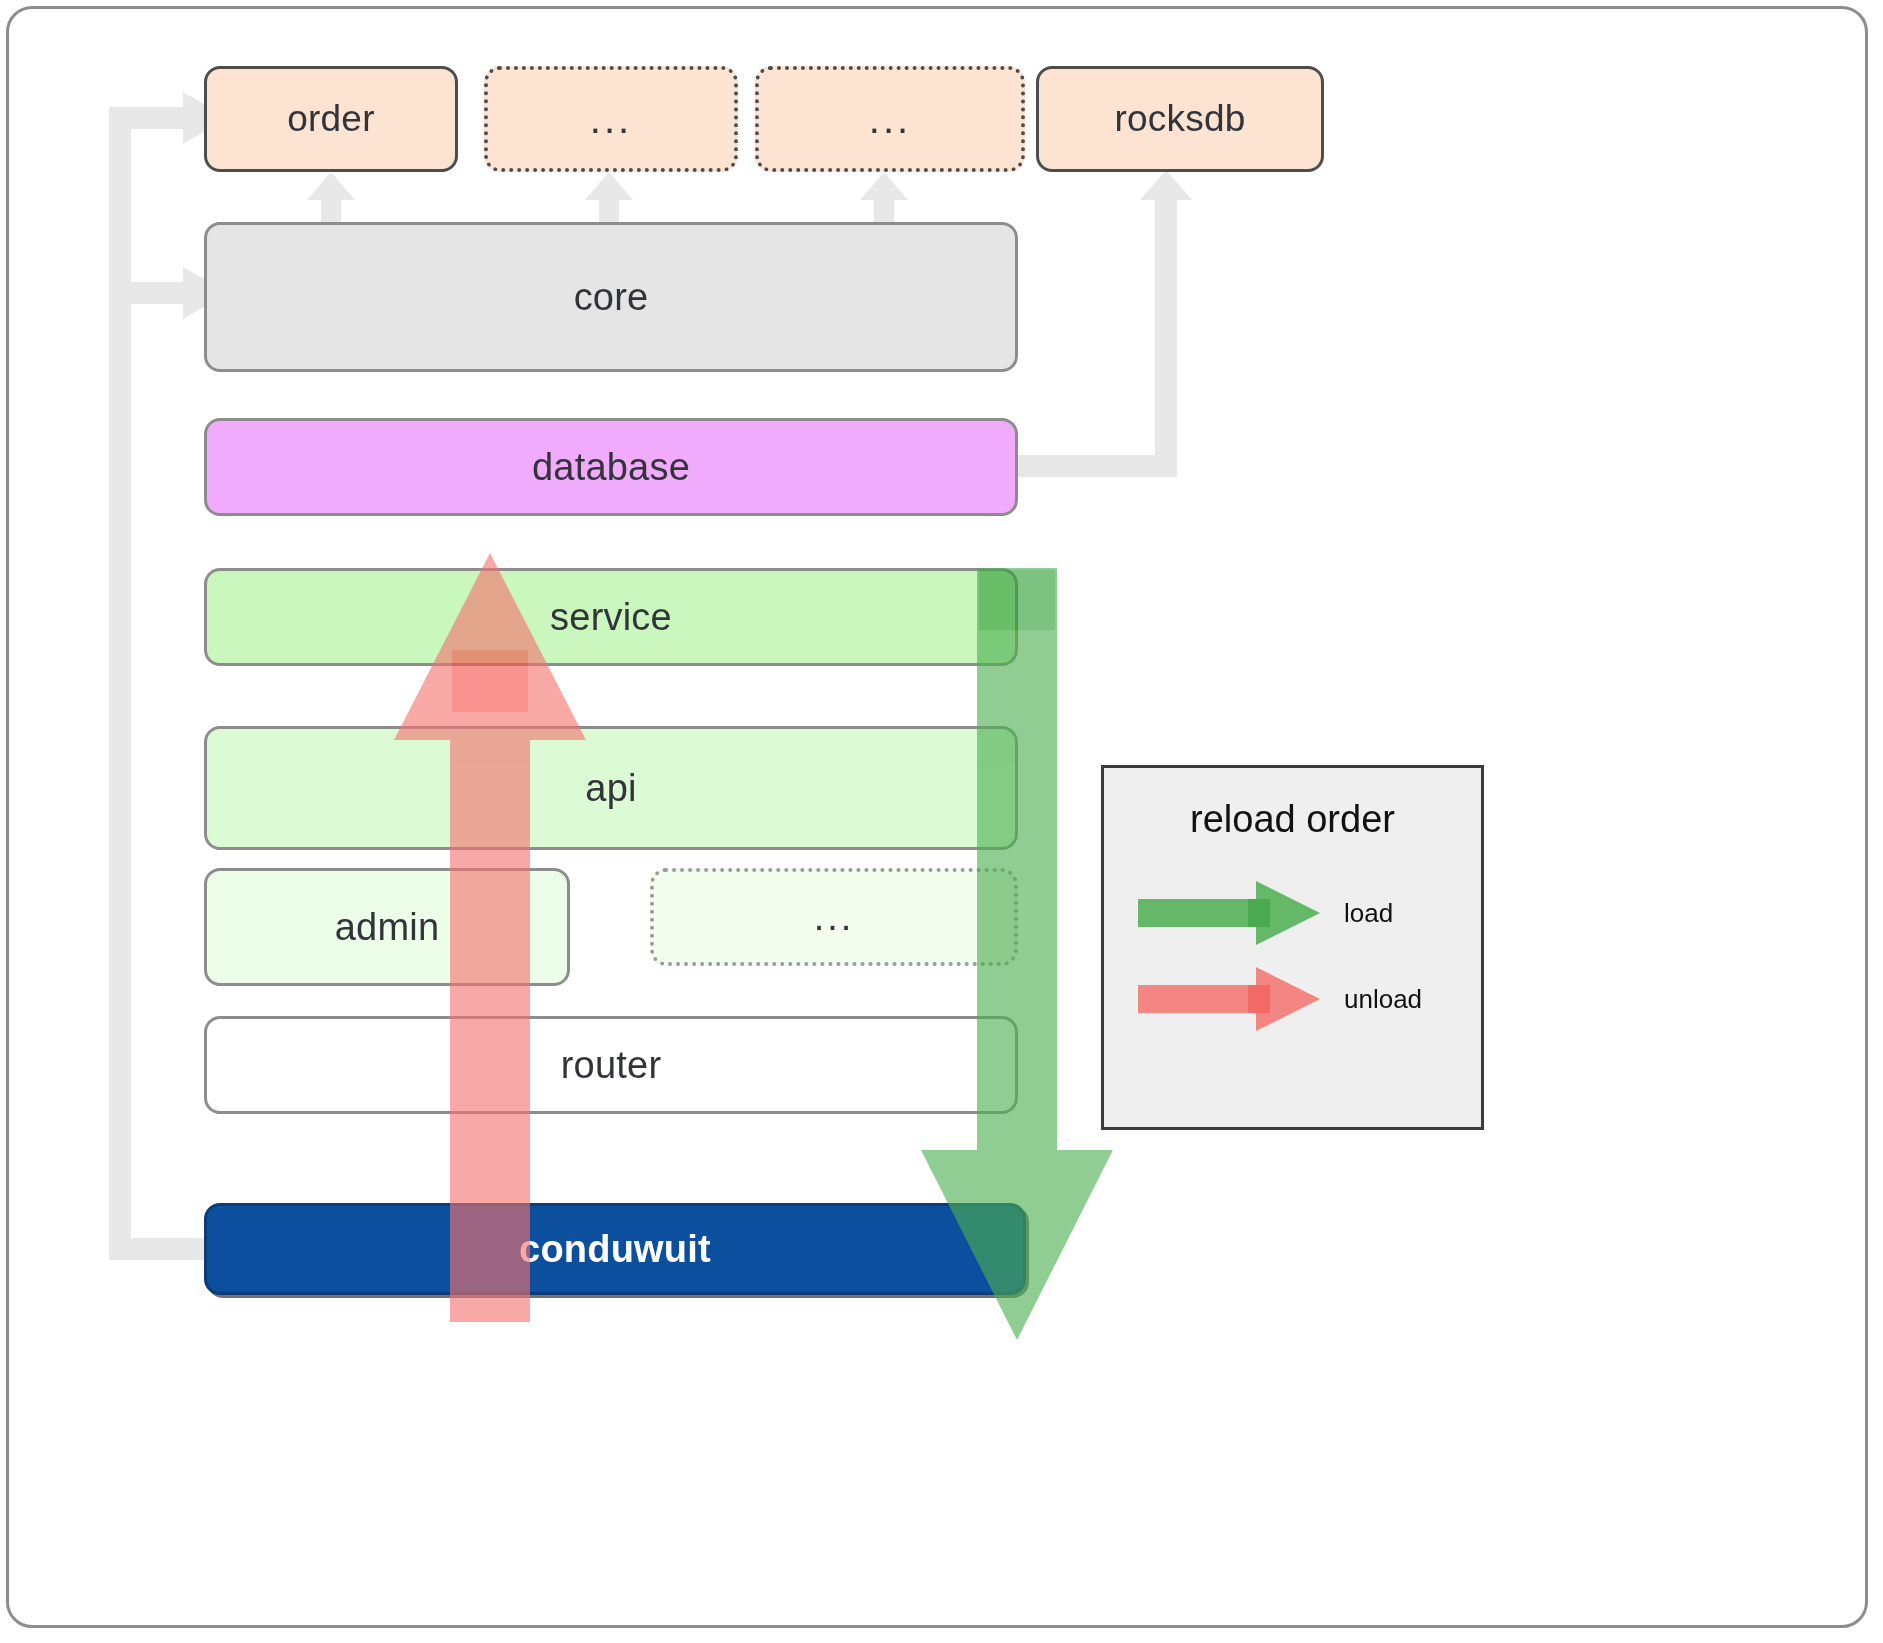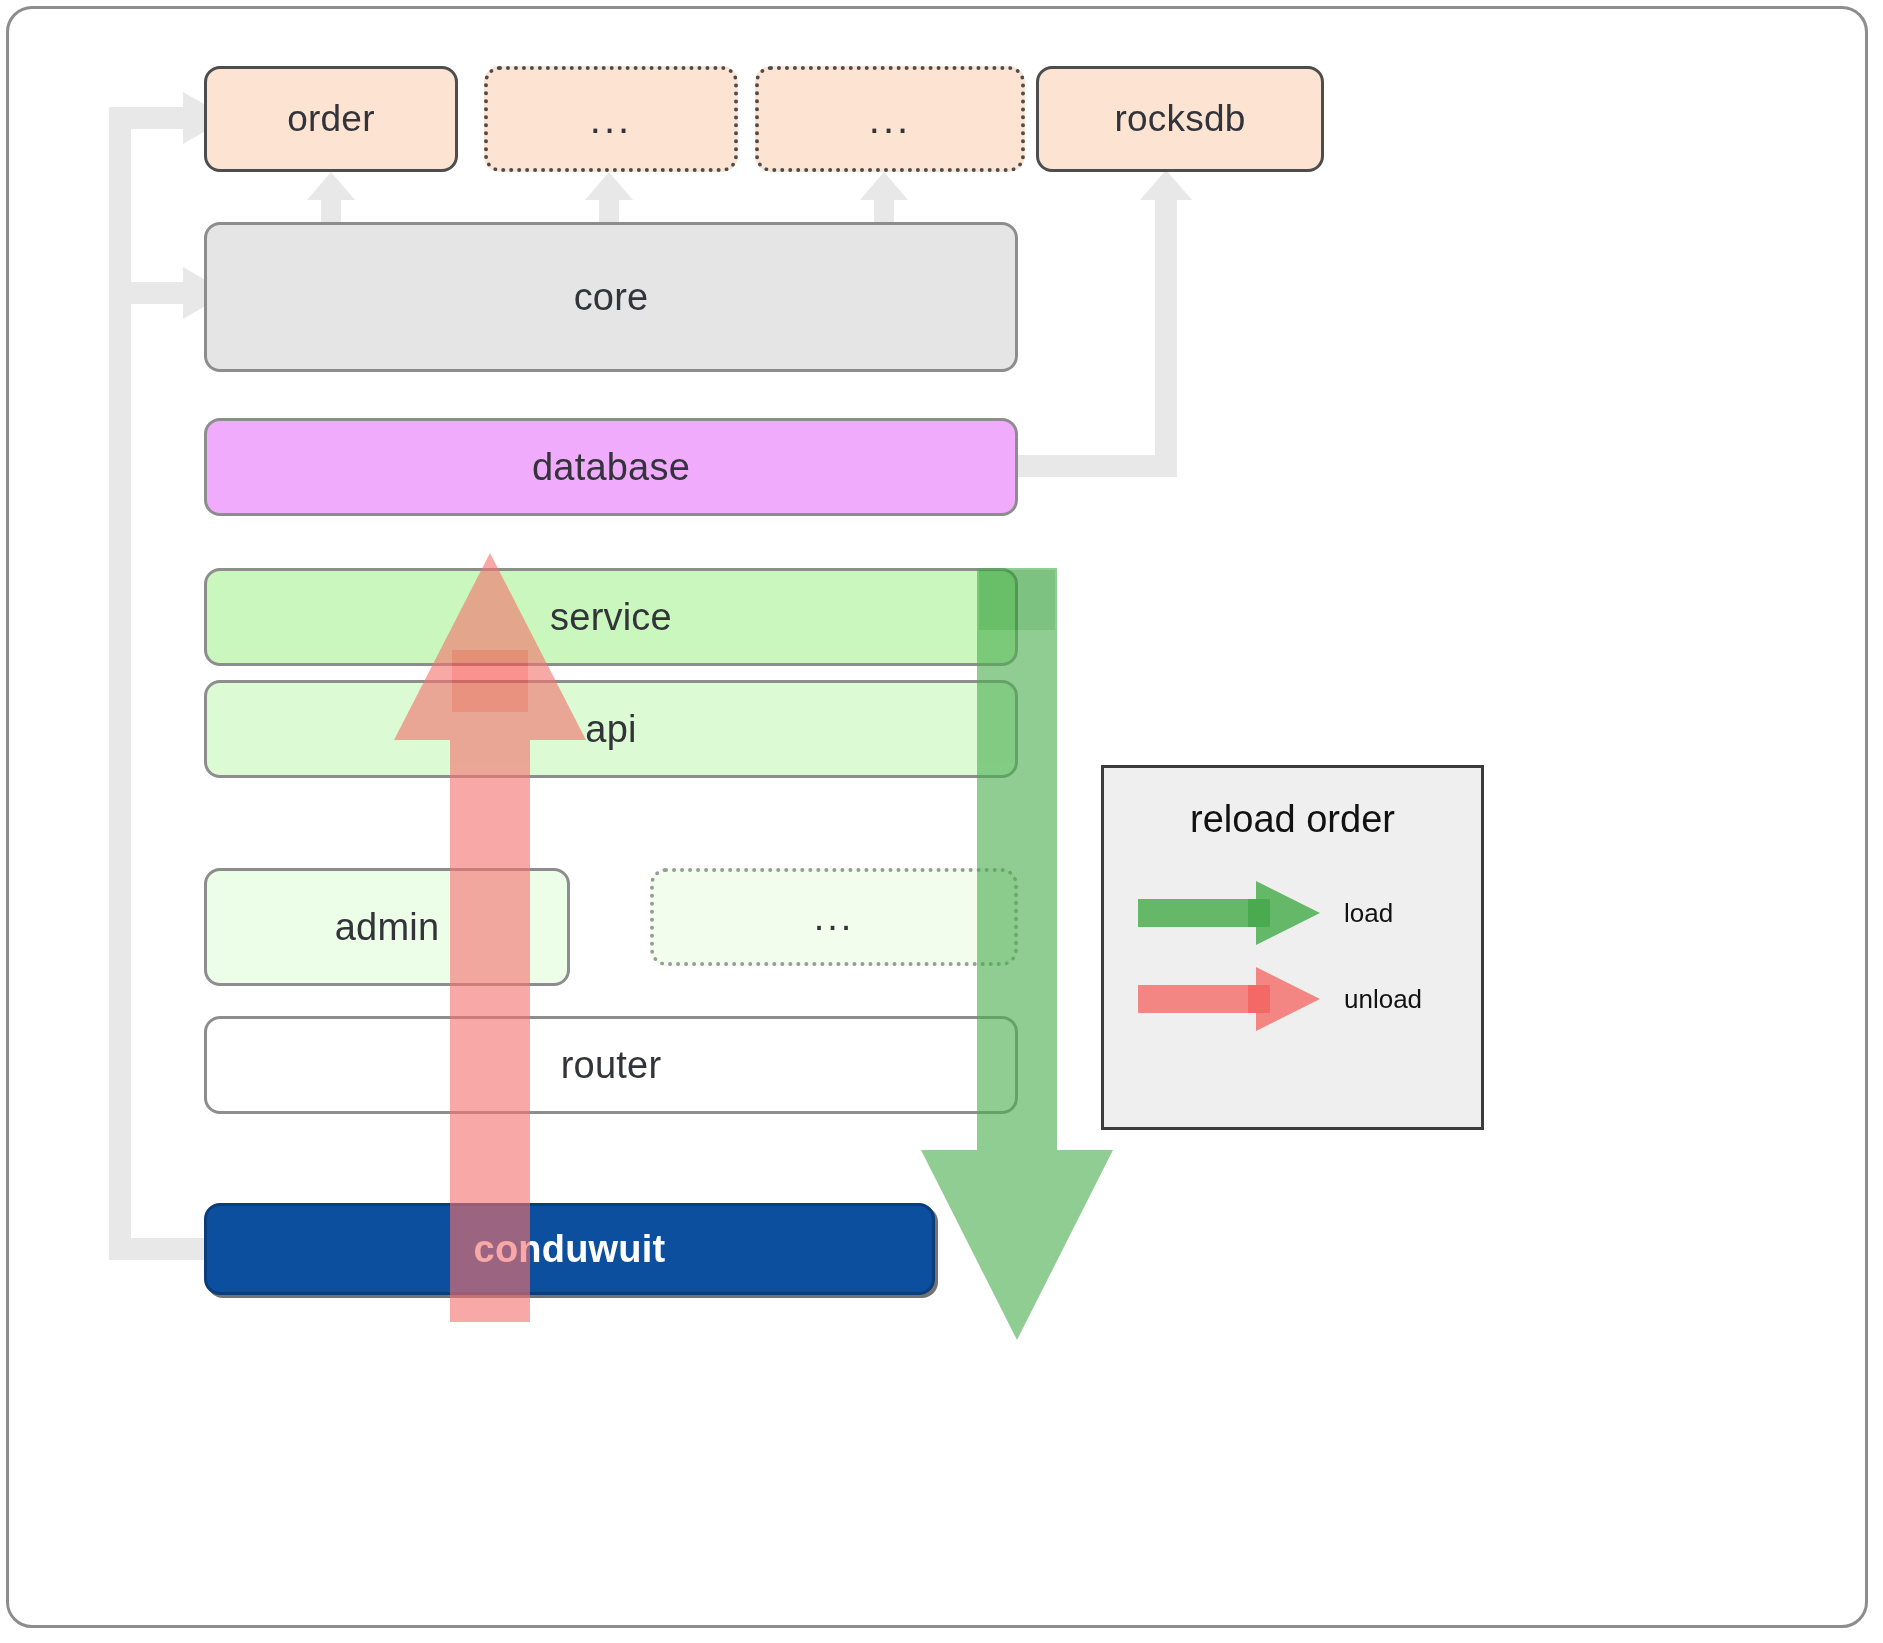"api" #node-api { height: 98px -> 124px; top: 680px -> 726px }
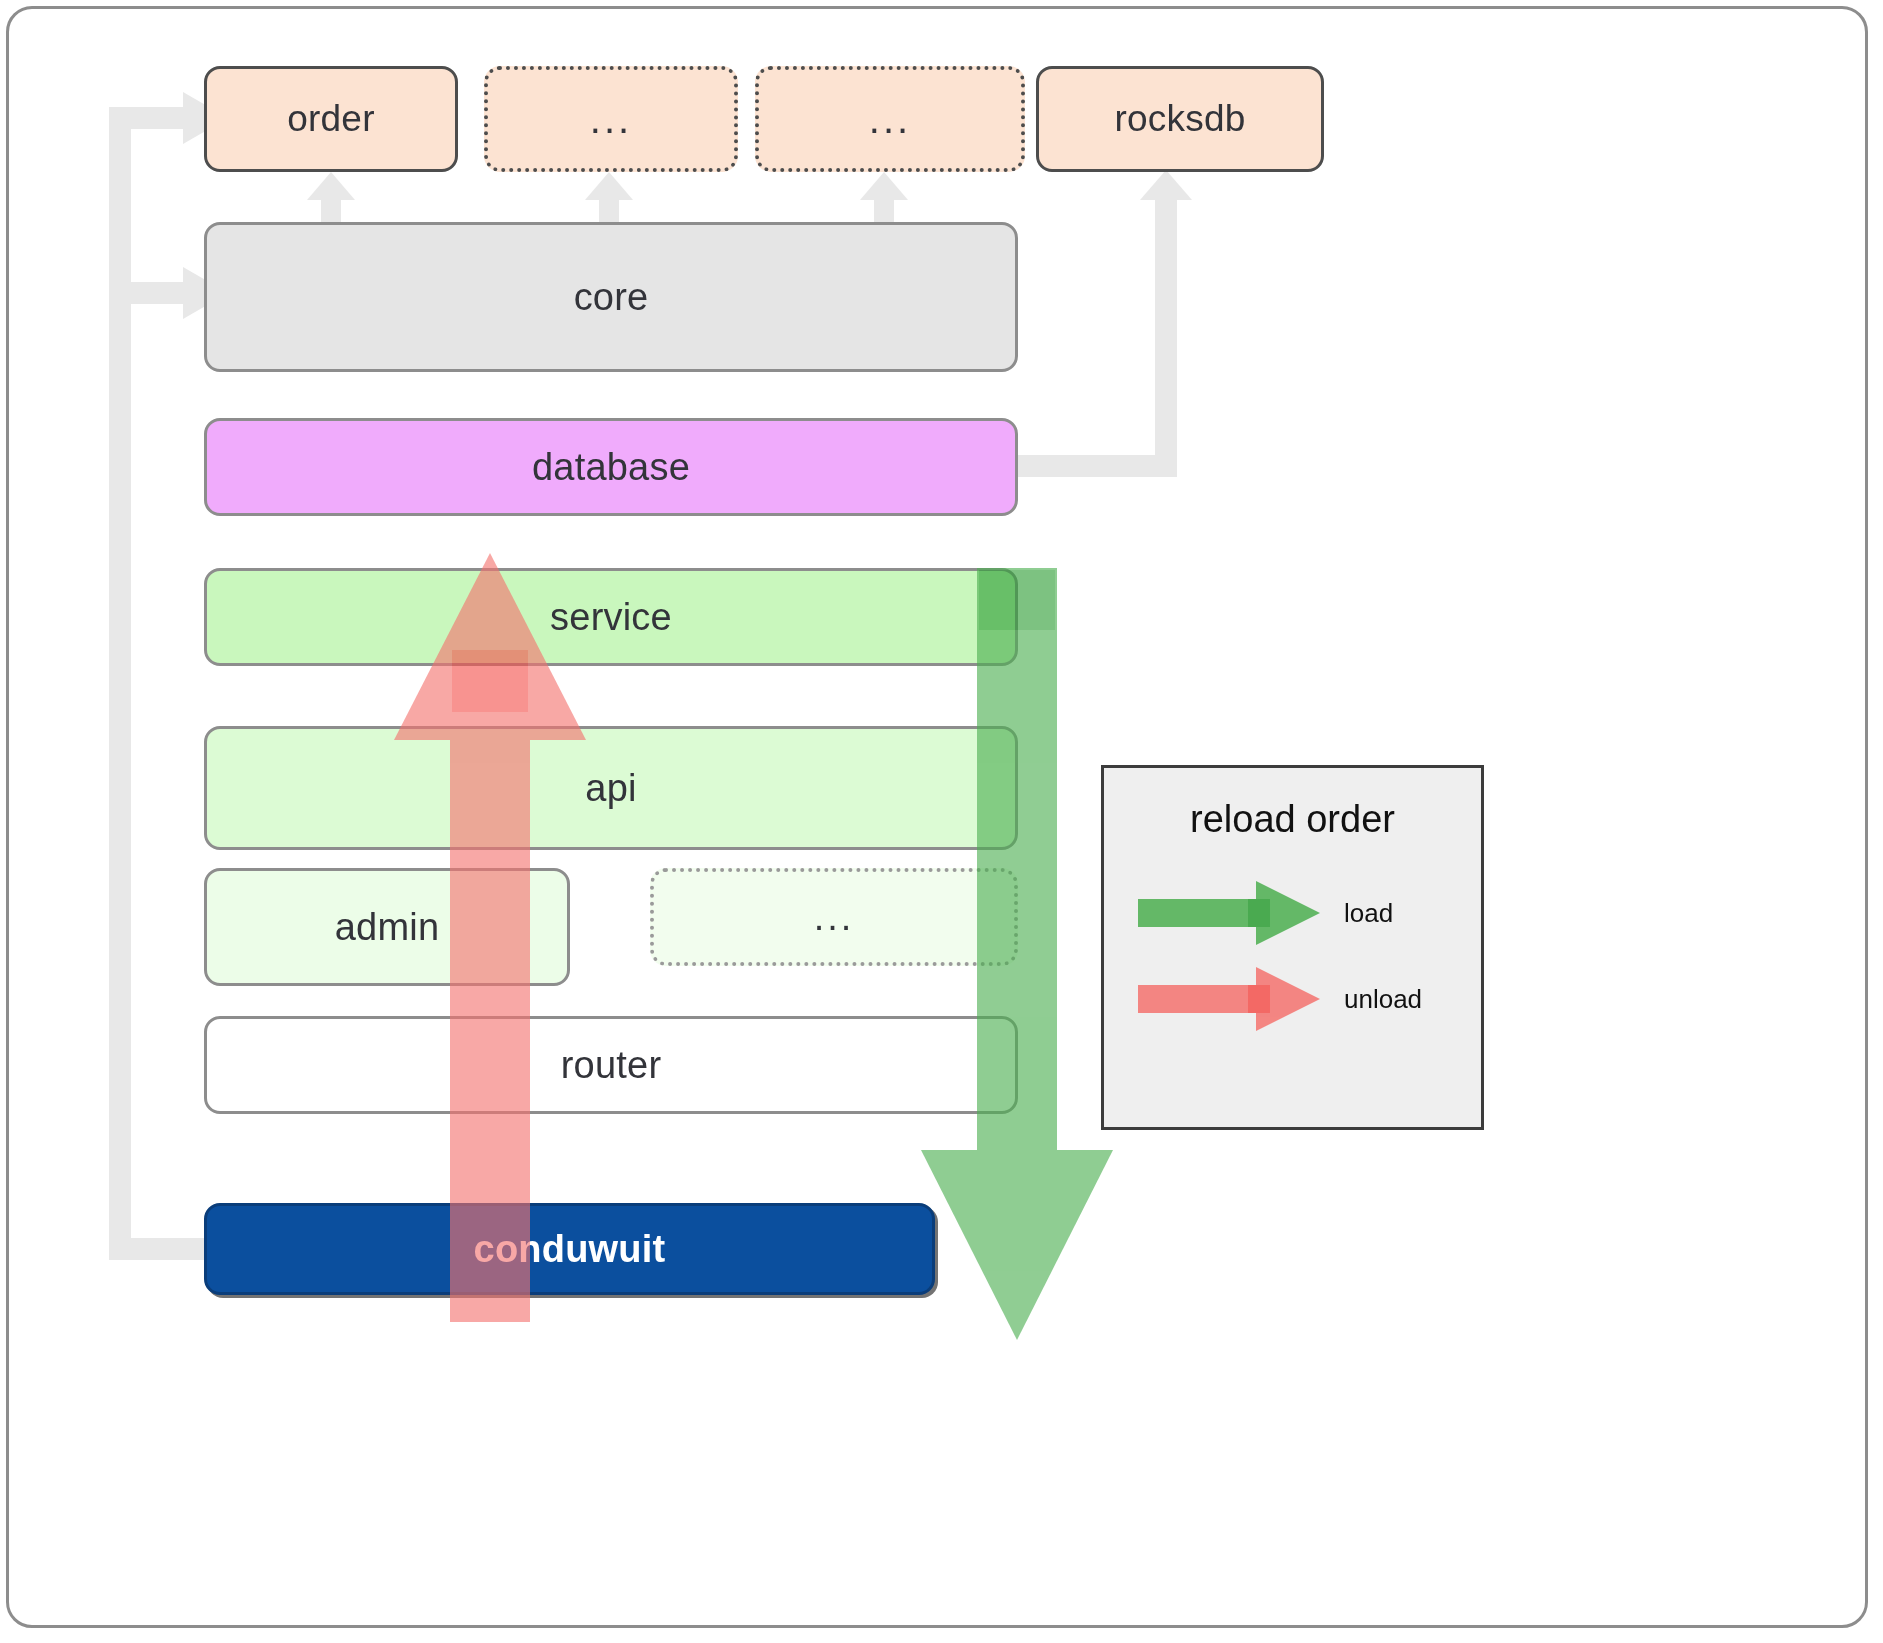"conduwuit" #node-conduwuit { width: 731px -> 822px }
